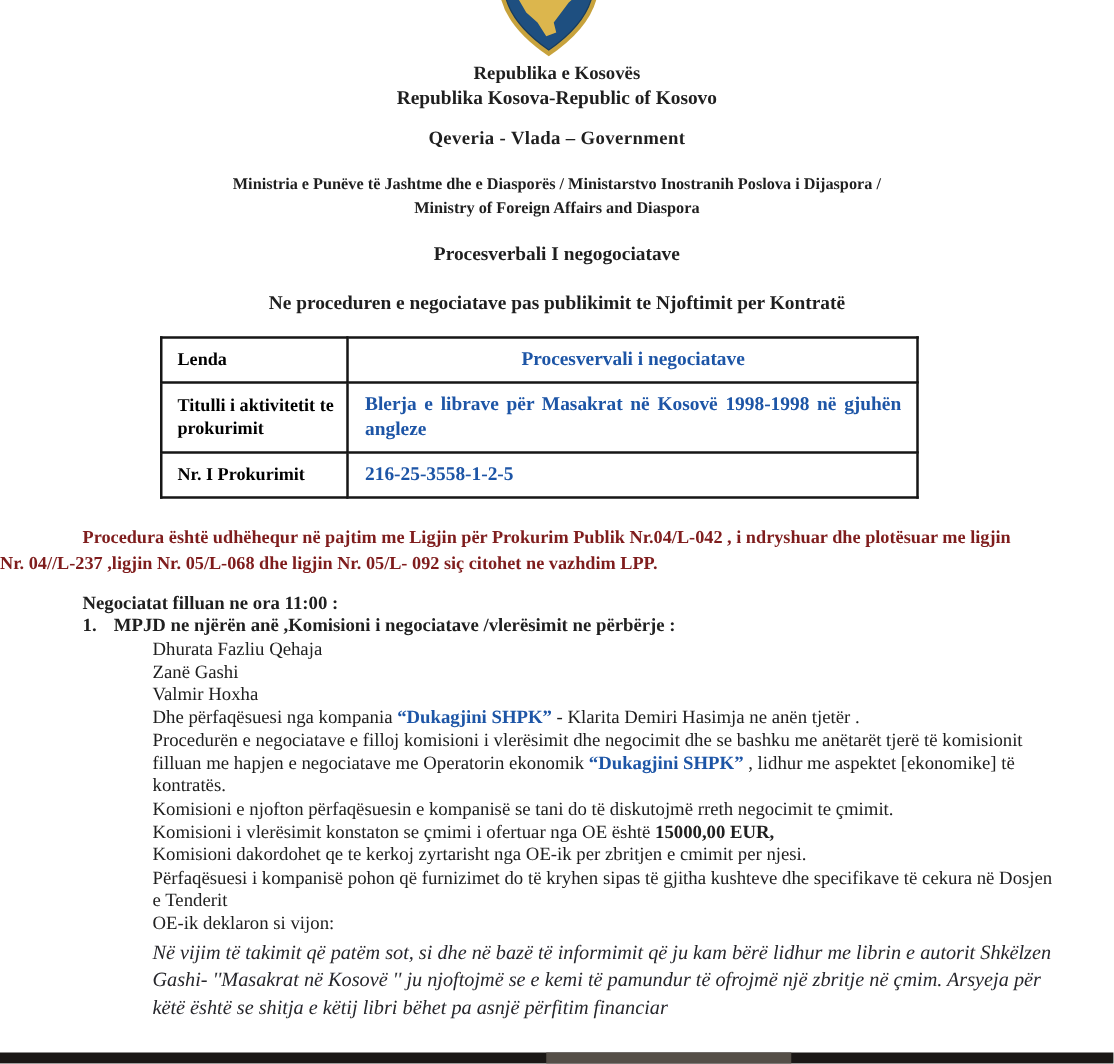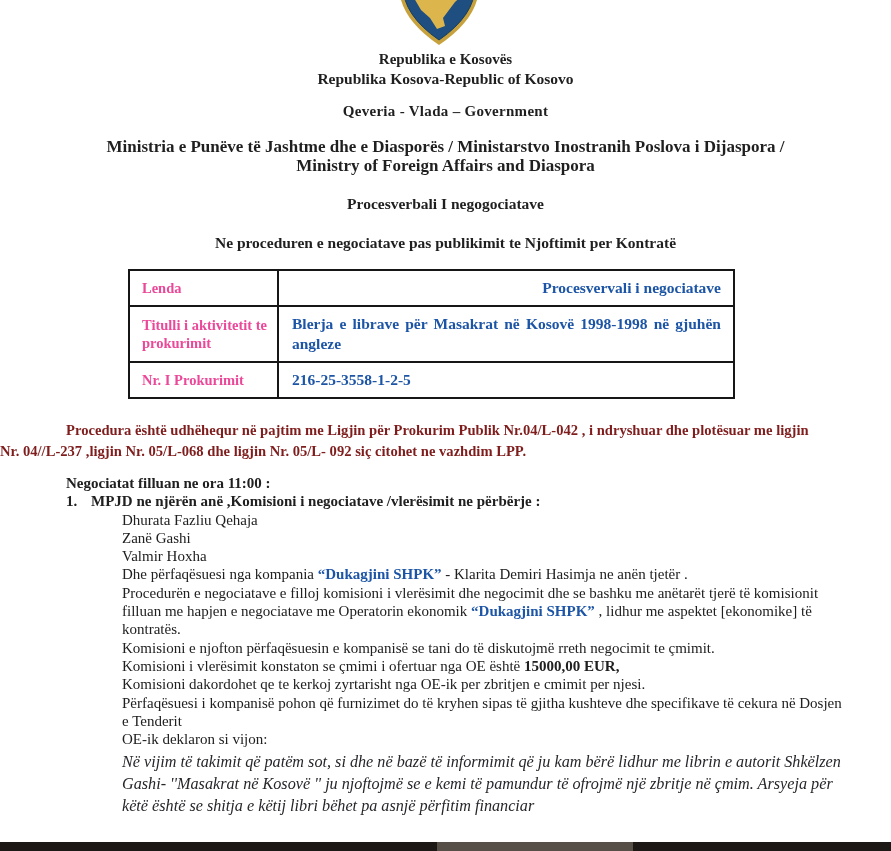"Ministria e Punëve të Jashtme" .ministry { font-size: 17px -> 13px }
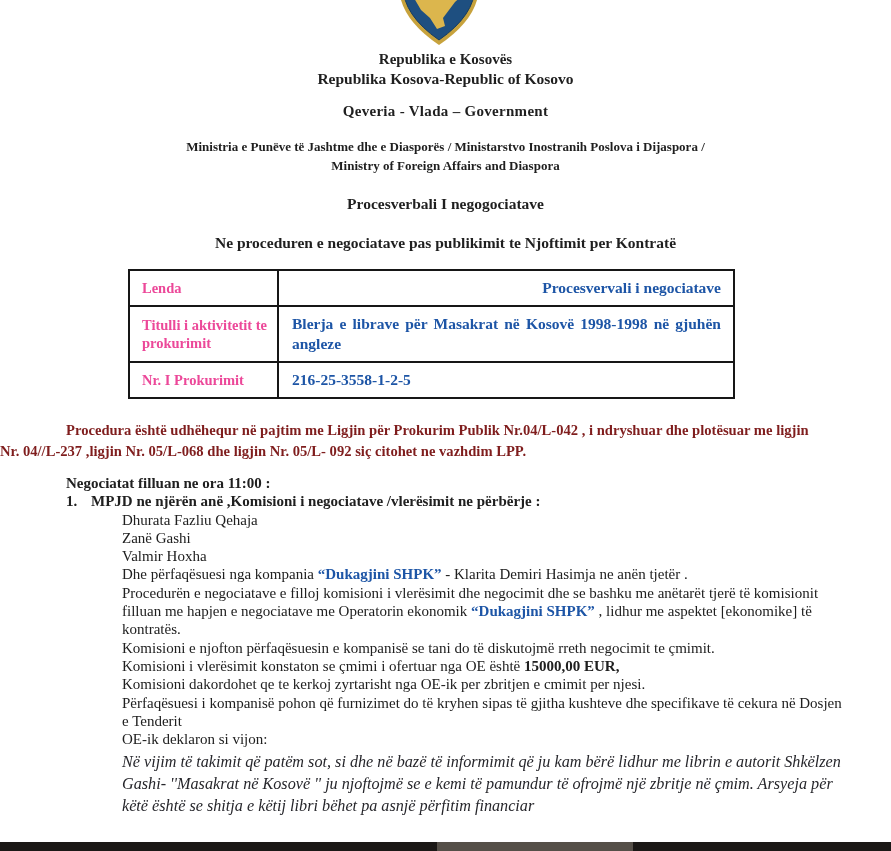"Lenda" .info-table td.lbl { color: #ec4899 -> #000000 }
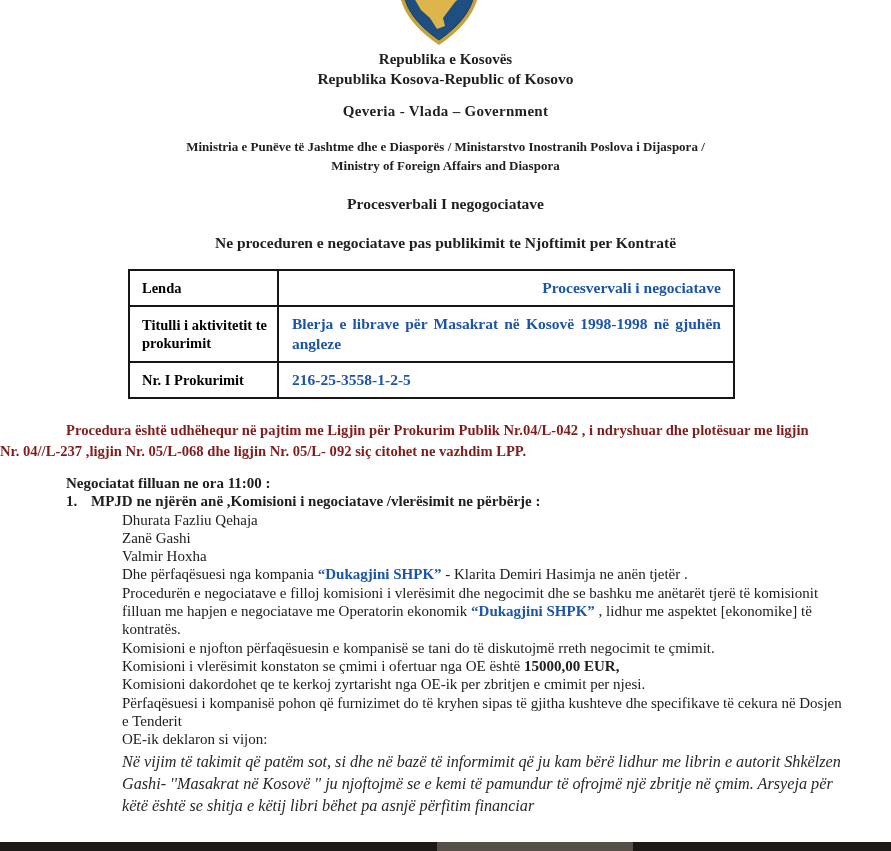"Procesvervali i negociatave" .info-table tr.center td.val { text-align: right -> center }
